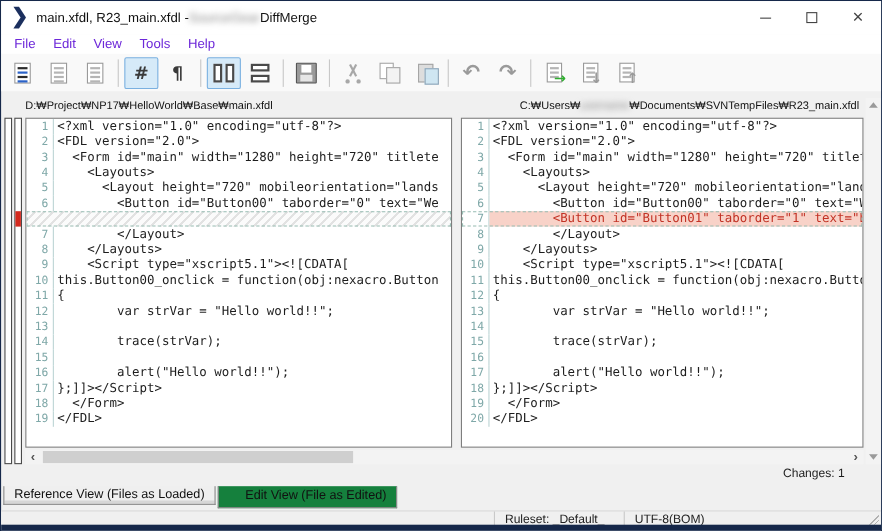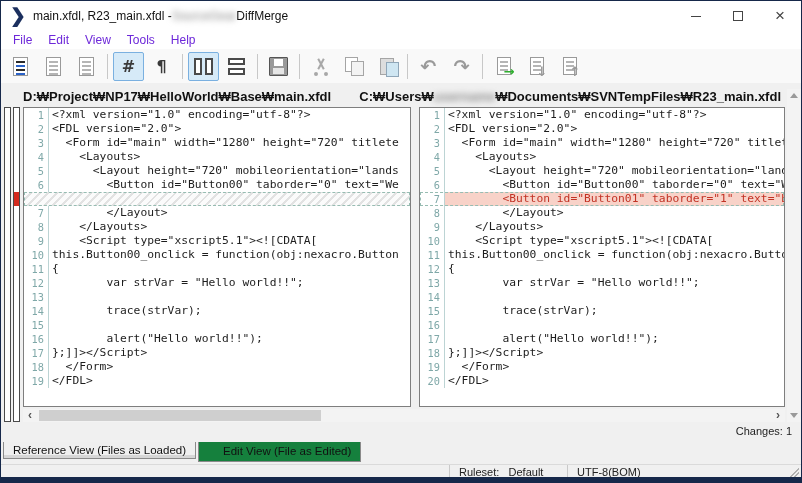"D:₩Project₩NP17₩HelloWorld₩Base₩main.xfd" .path { font-size: 13px -> 10px; font-weight: bold -> normal }
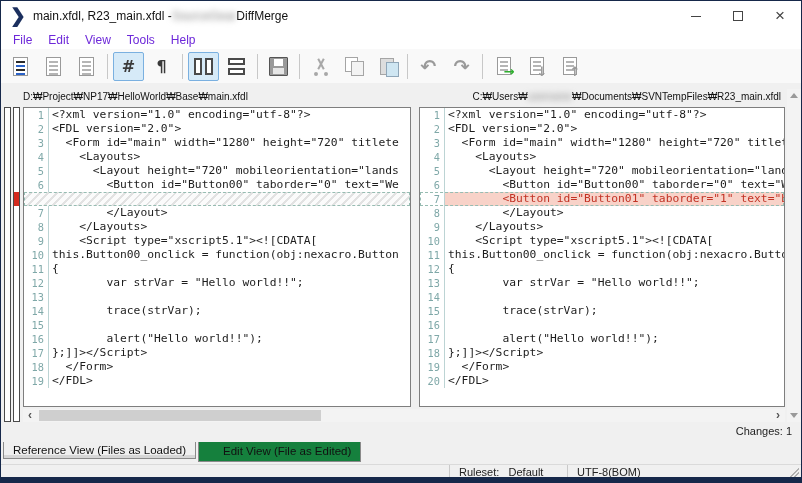"Changes: 1" .changes { right: 9px -> 33px }
